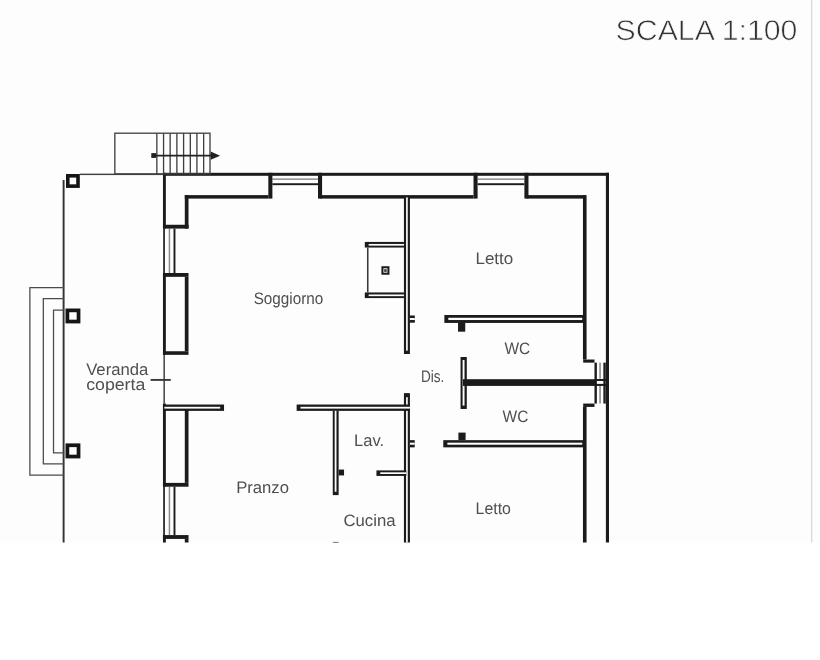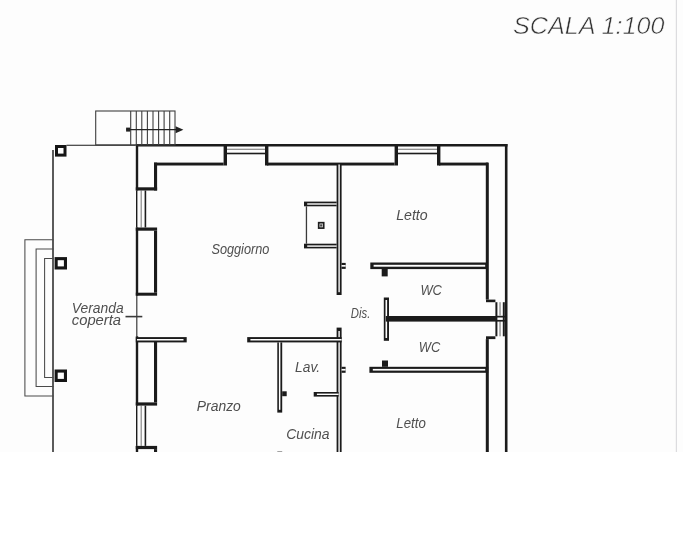"SCALA 1:100" #c { font-style: italic -> none }
